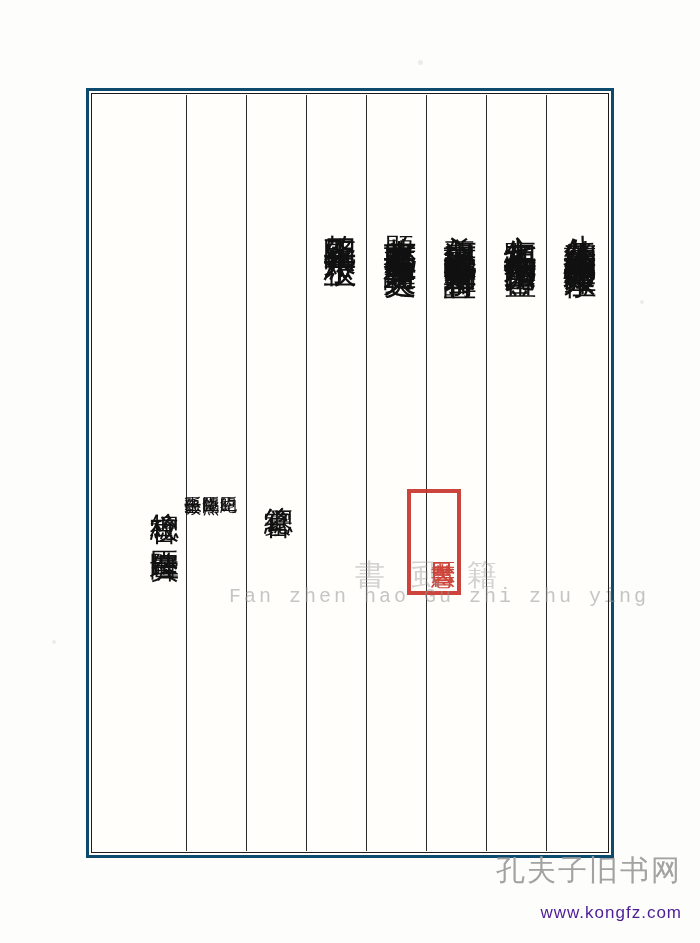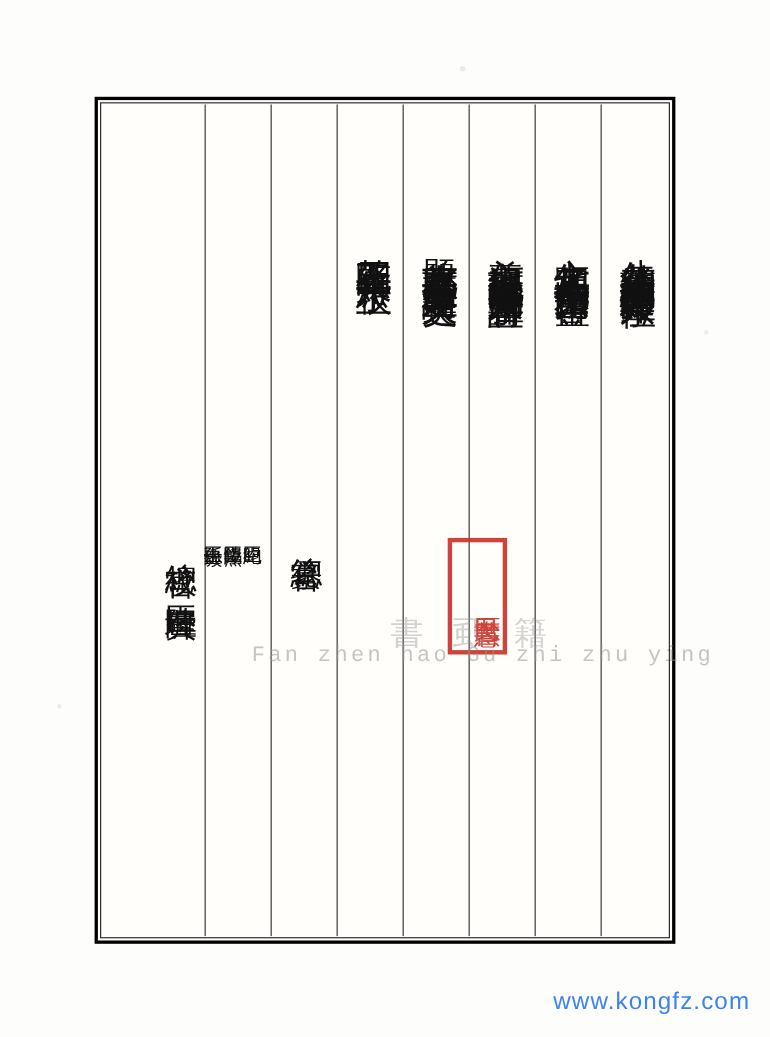"書虱籍" #frame { border: 3px solid #000000 -> 3px solid #0c4a6e }
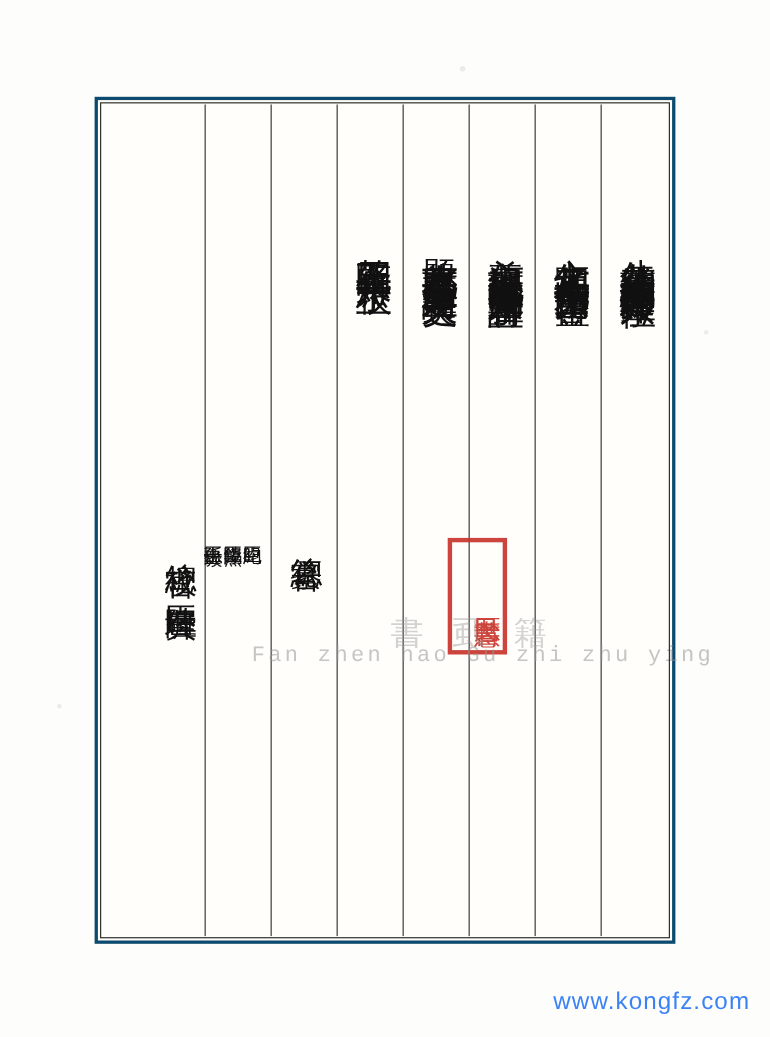"孔夫子旧书网" div.site-cn { html: none -> <div>孔夫子旧书网</div> }
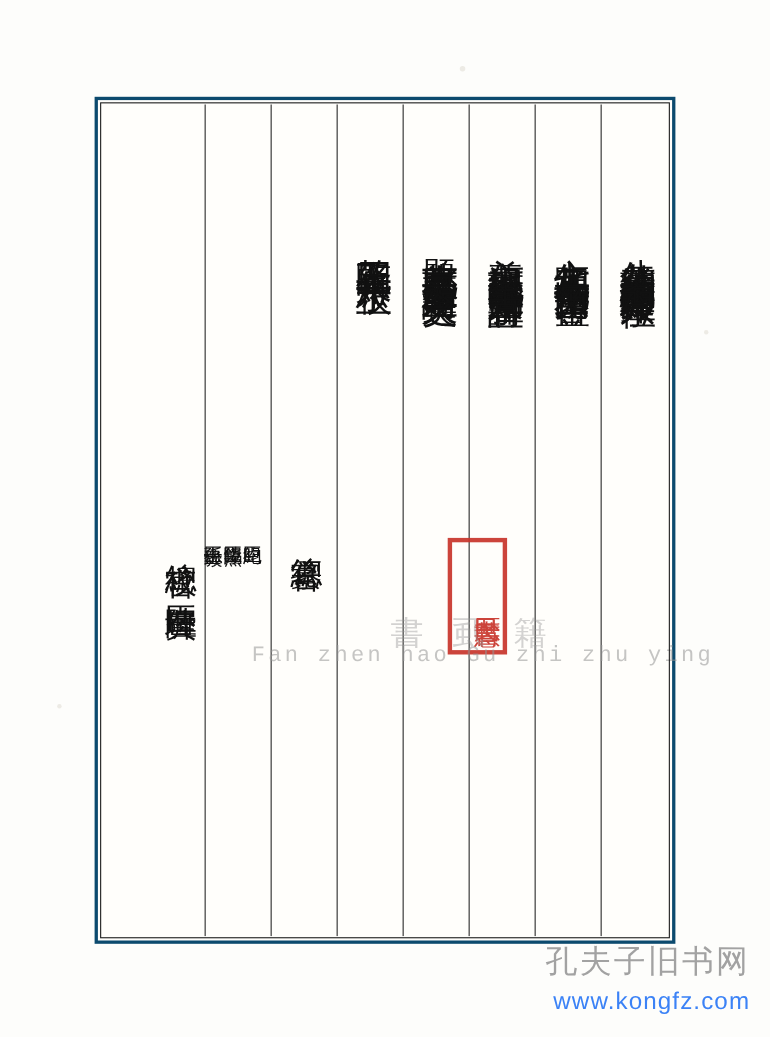"www.kongfz.com" #site-wm .site-en { color: #3b82f6 -> #4c1d95; font-size: 22px -> 17px; margin-top: 2px -> 12px }
